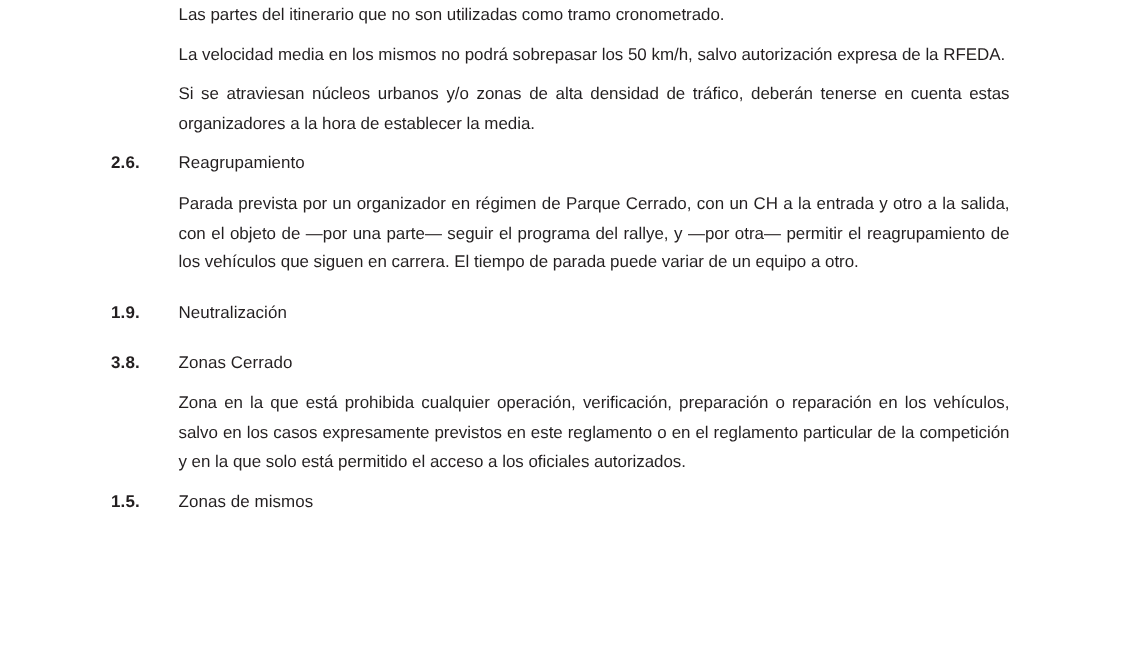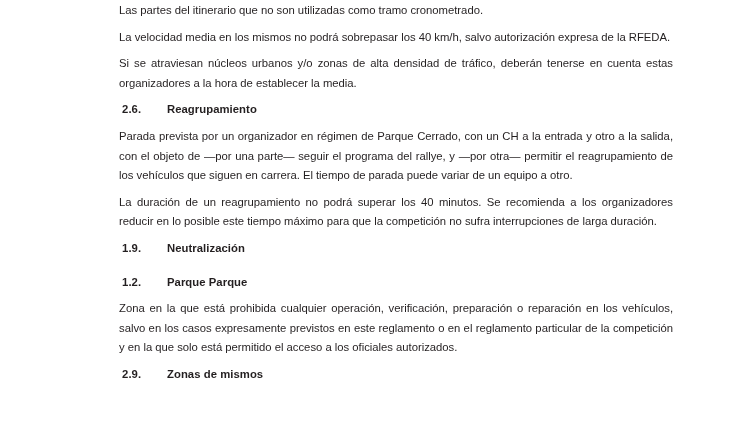"La velocidad media en los" p.para { text: 40 -> 50 }
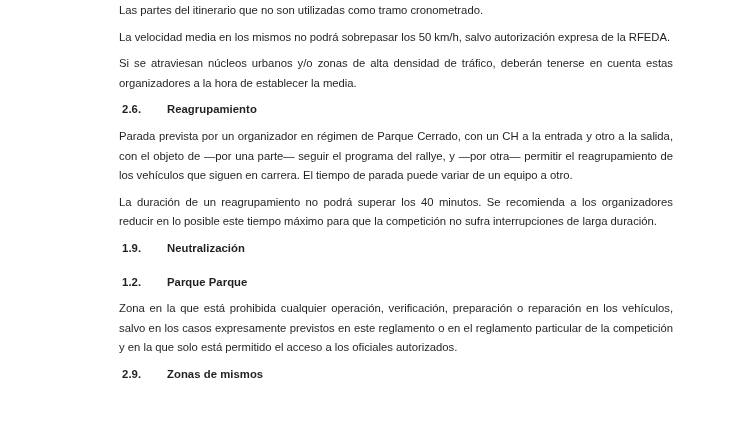"2.6." .section-heading { margin-left: 48px -> none }
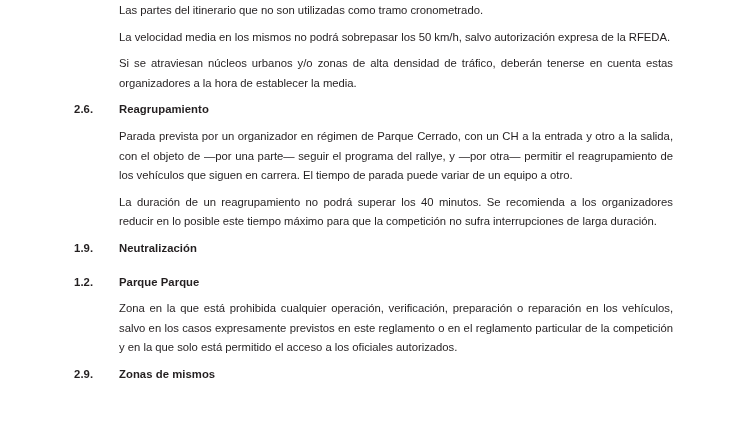"Reagrupamiento" .section-heading .sec-title { font-weight: bold -> normal }
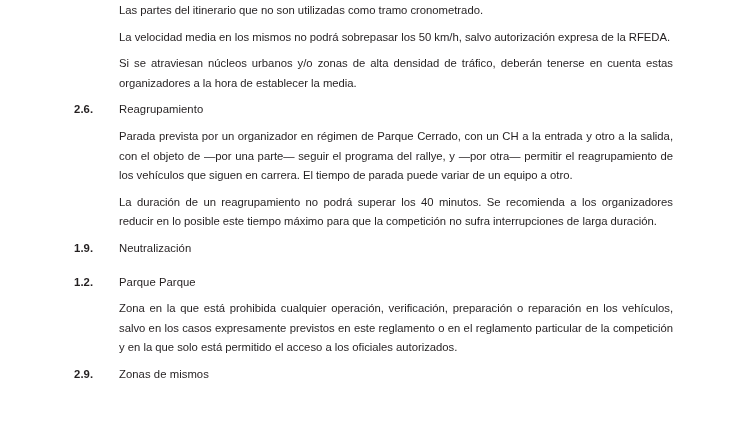"La duración de un reagrupamiento" p.para { html: <p>La duración de un reagrupamiento no podrá superar los 40 minutos. Se recomienda a los organizadores reducir en lo posible este tiempo máximo para que la competición no sufra interrupciones de larga duración.</p> -> none }
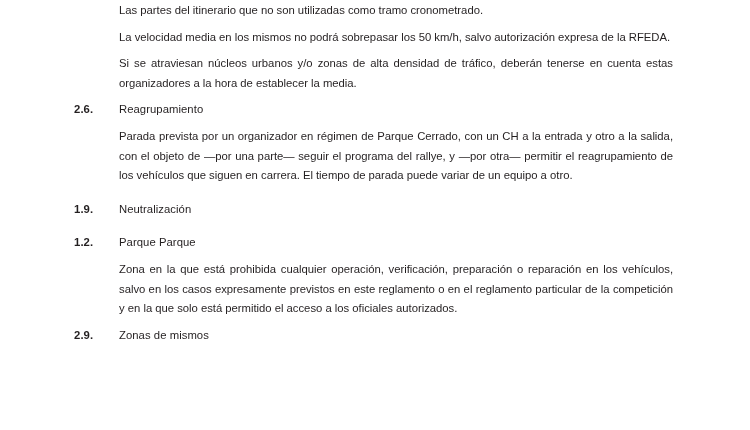"1.2." span.sec-num { text: 1.2 -> 3.8 }
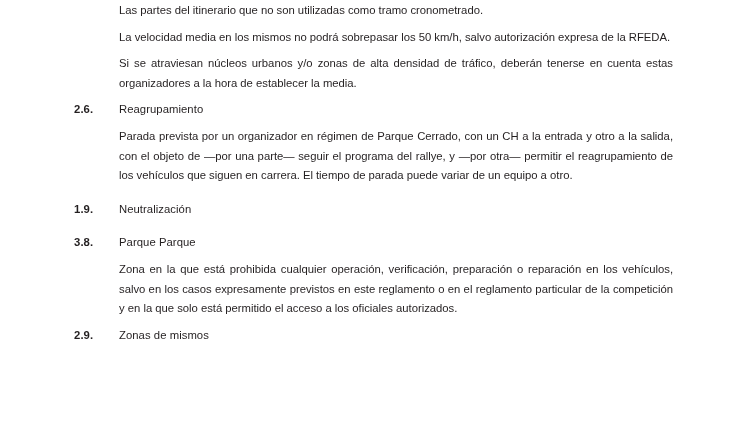"Parque Parque" span.sec-title { text: Parque Parque -> Zonas Cerrado }
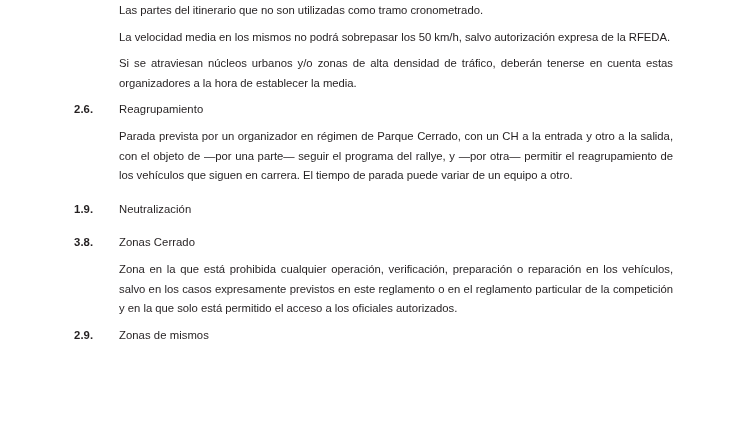"2.9." span.sec-num { text: 2.9 -> 1.5 }
